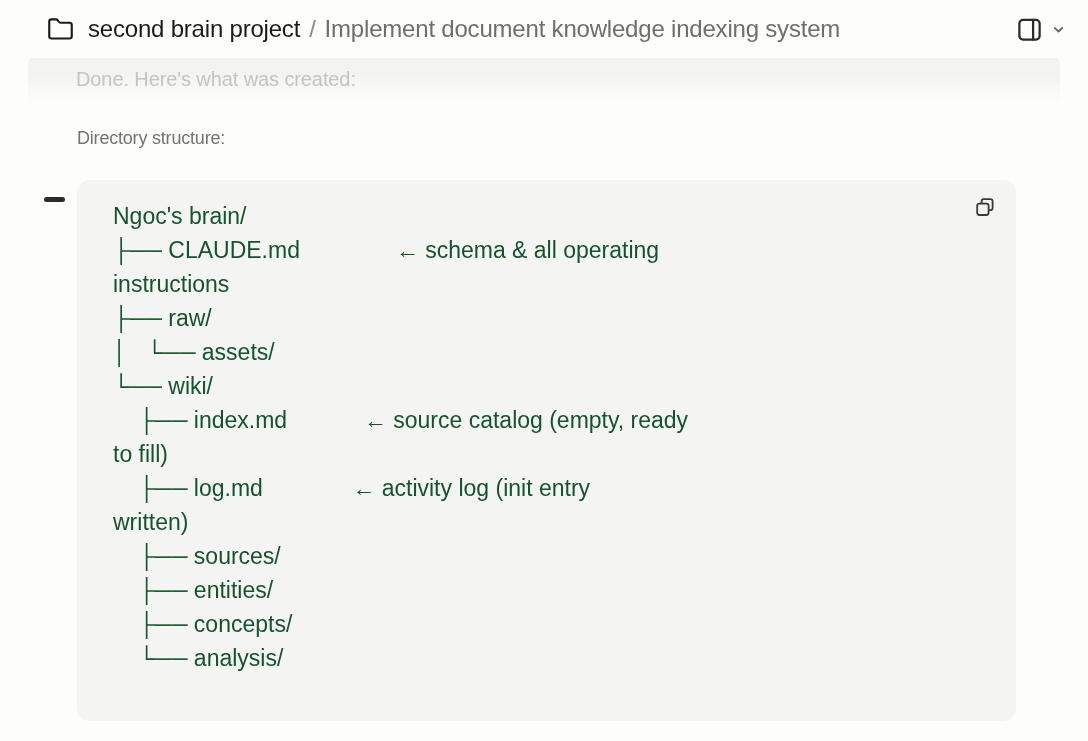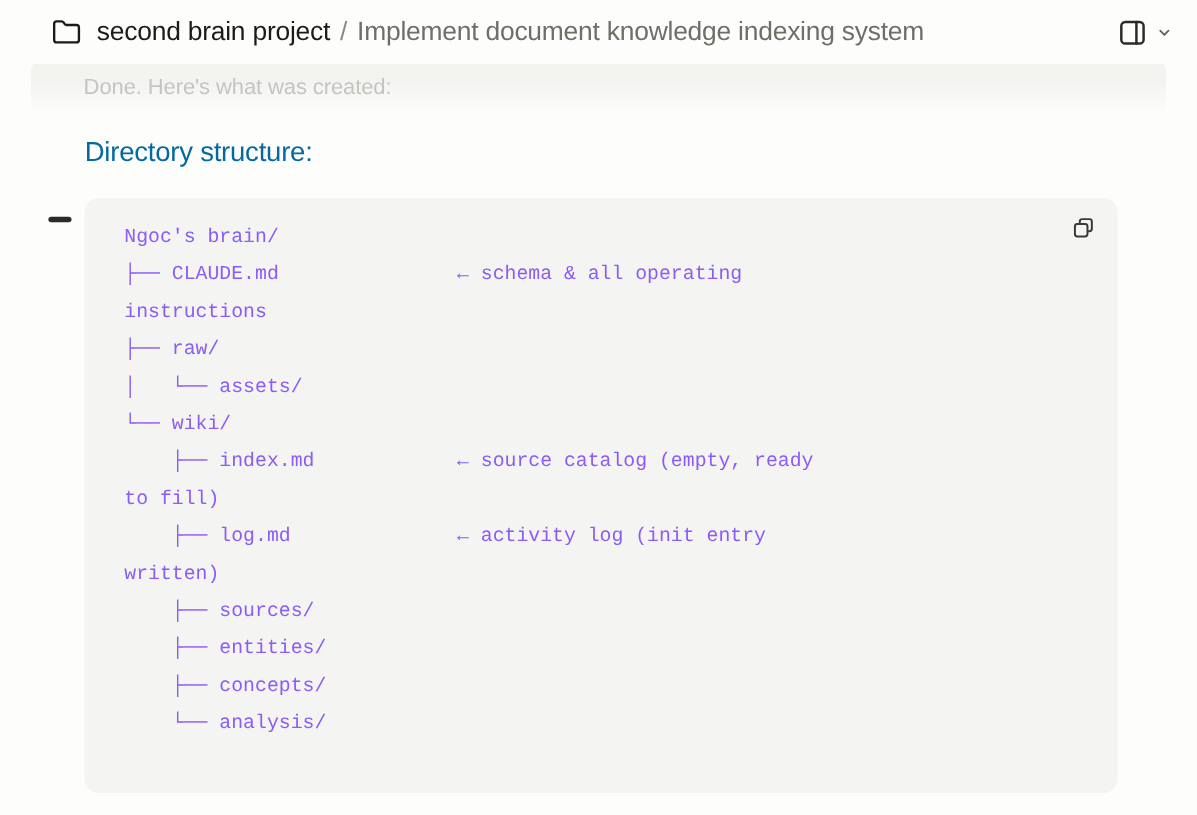"Directory structure:" .msg-label { color: #0369a1 -> #737373; font-size: 25px -> 18px }
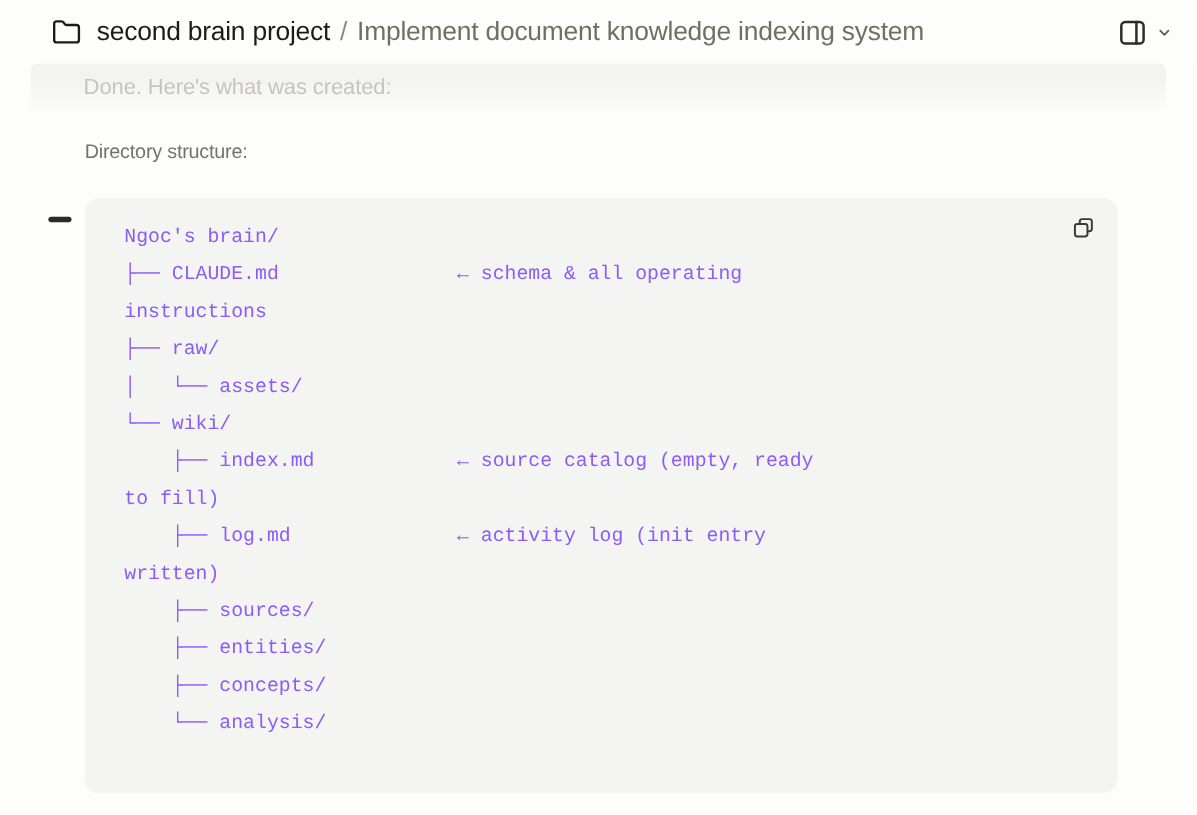"Ngoc's brain/" .code-block pre { color: #8b5cf6 -> #14532d; font-family: Liberation Mono, monospace -> Liberation Sans, sans-serif; font-size: 18px -> 23px }
